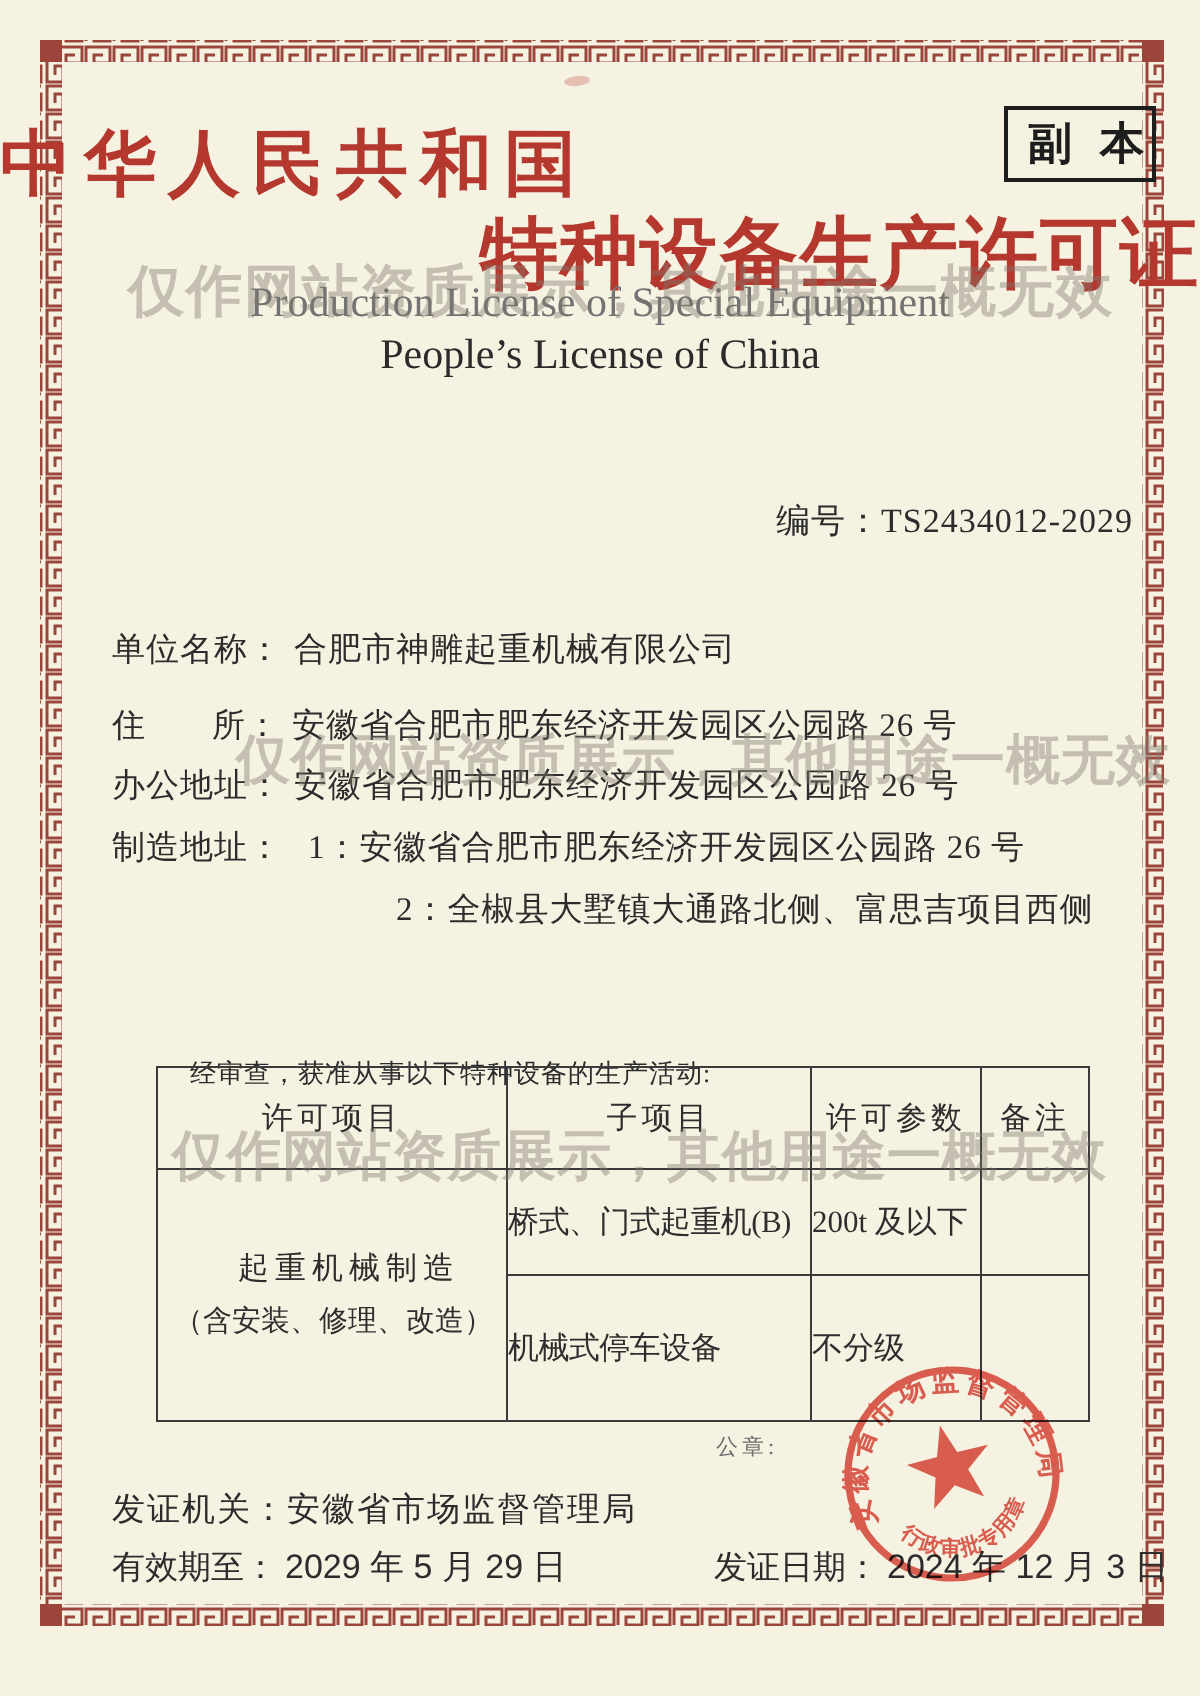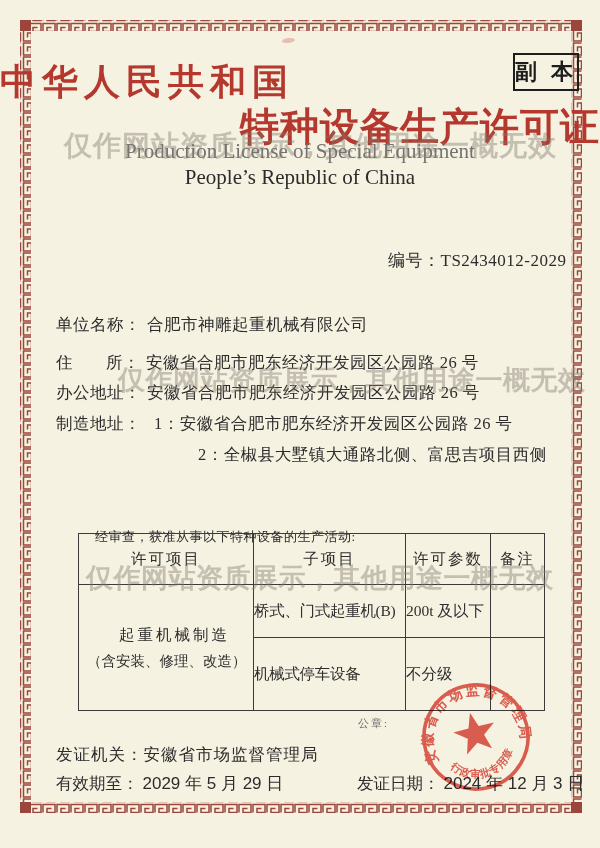"副本" .badge { left: 513px -> 502px; padding: 0 0 0 0 -> 0 0 0 10px }
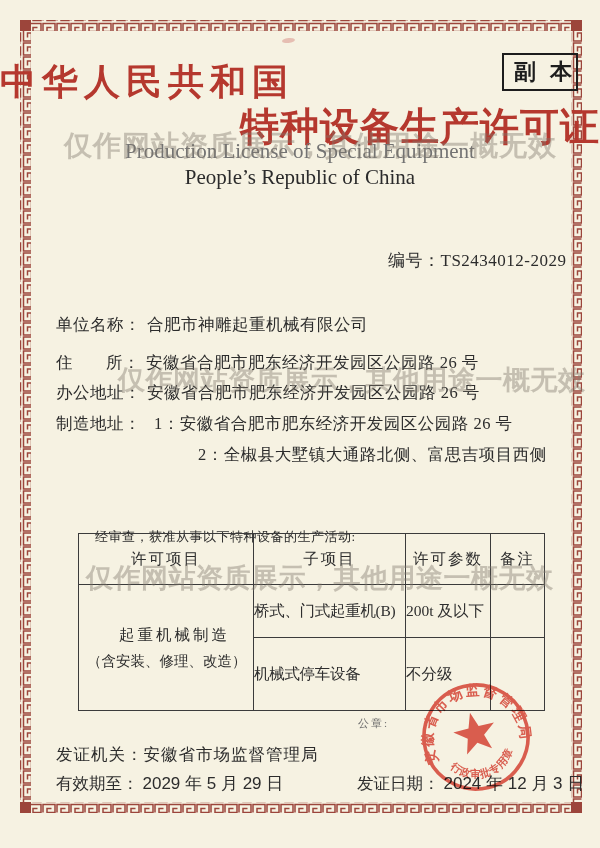"People’s Republic of China" div.abs { text: Republic -> License }
